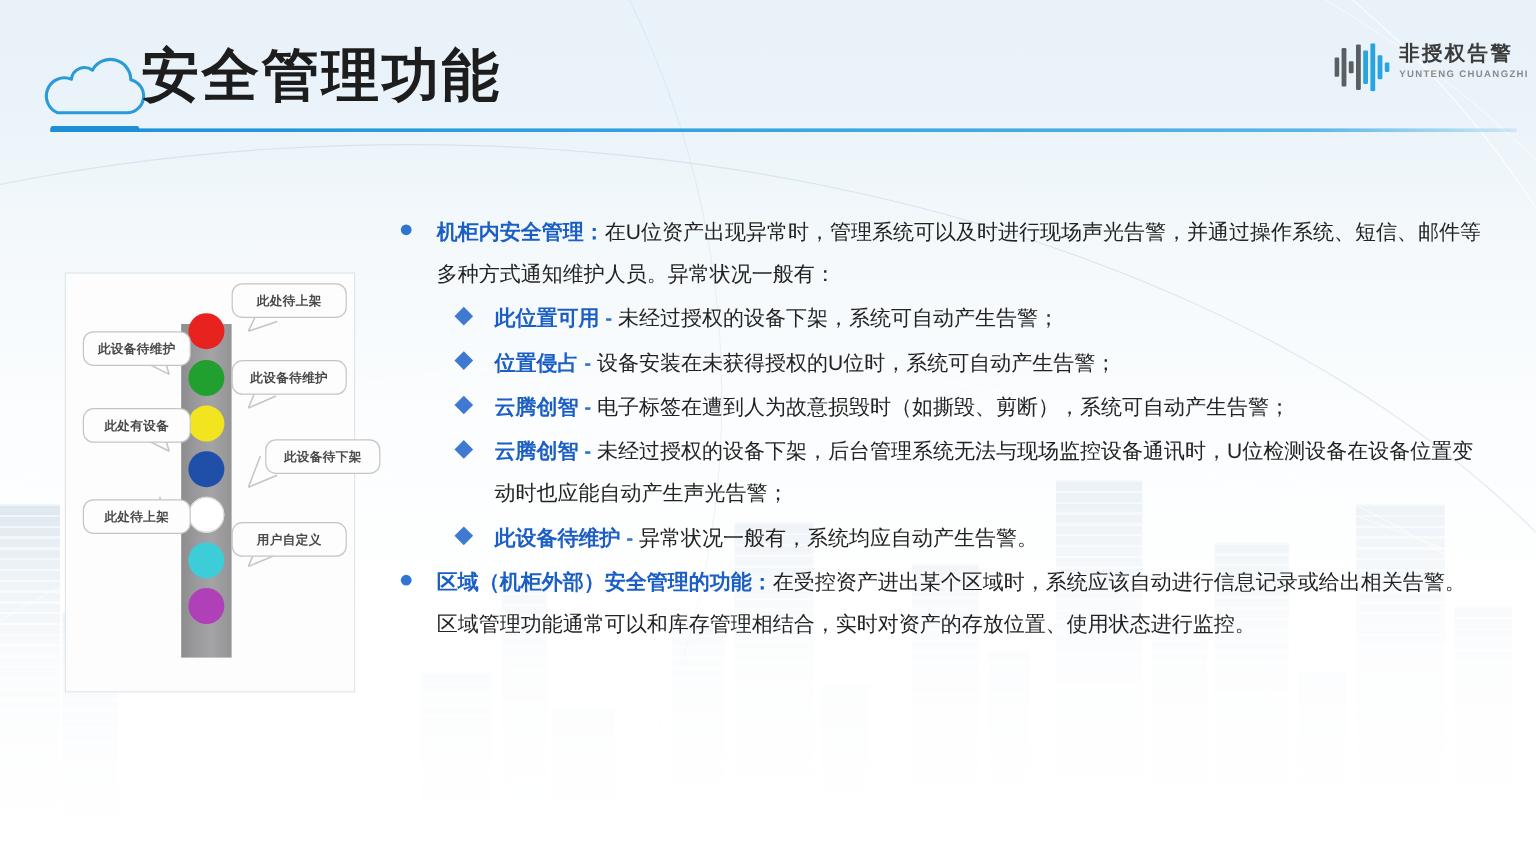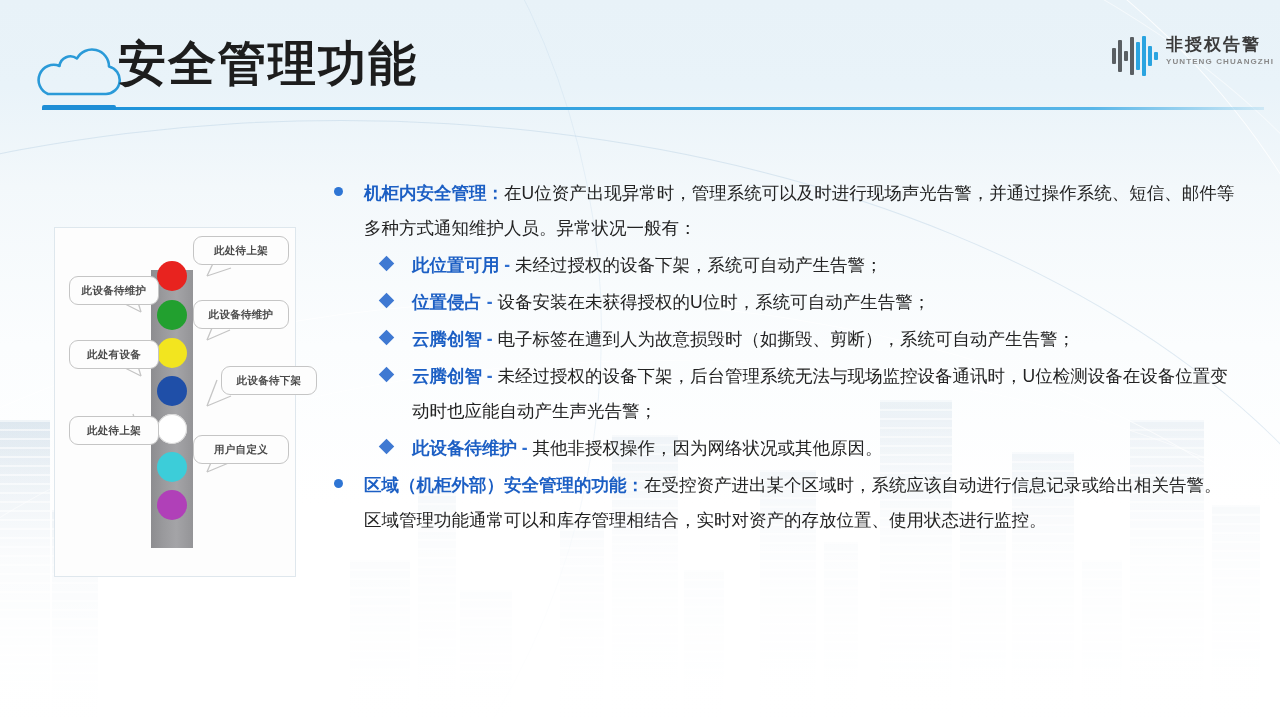"其他非授权操作，因为网络状况或其他原因。" span { text: 其他非授权操作，因为网络状况或其他原因 -> 异常状况一般有，系统均应自动产生告警 }
